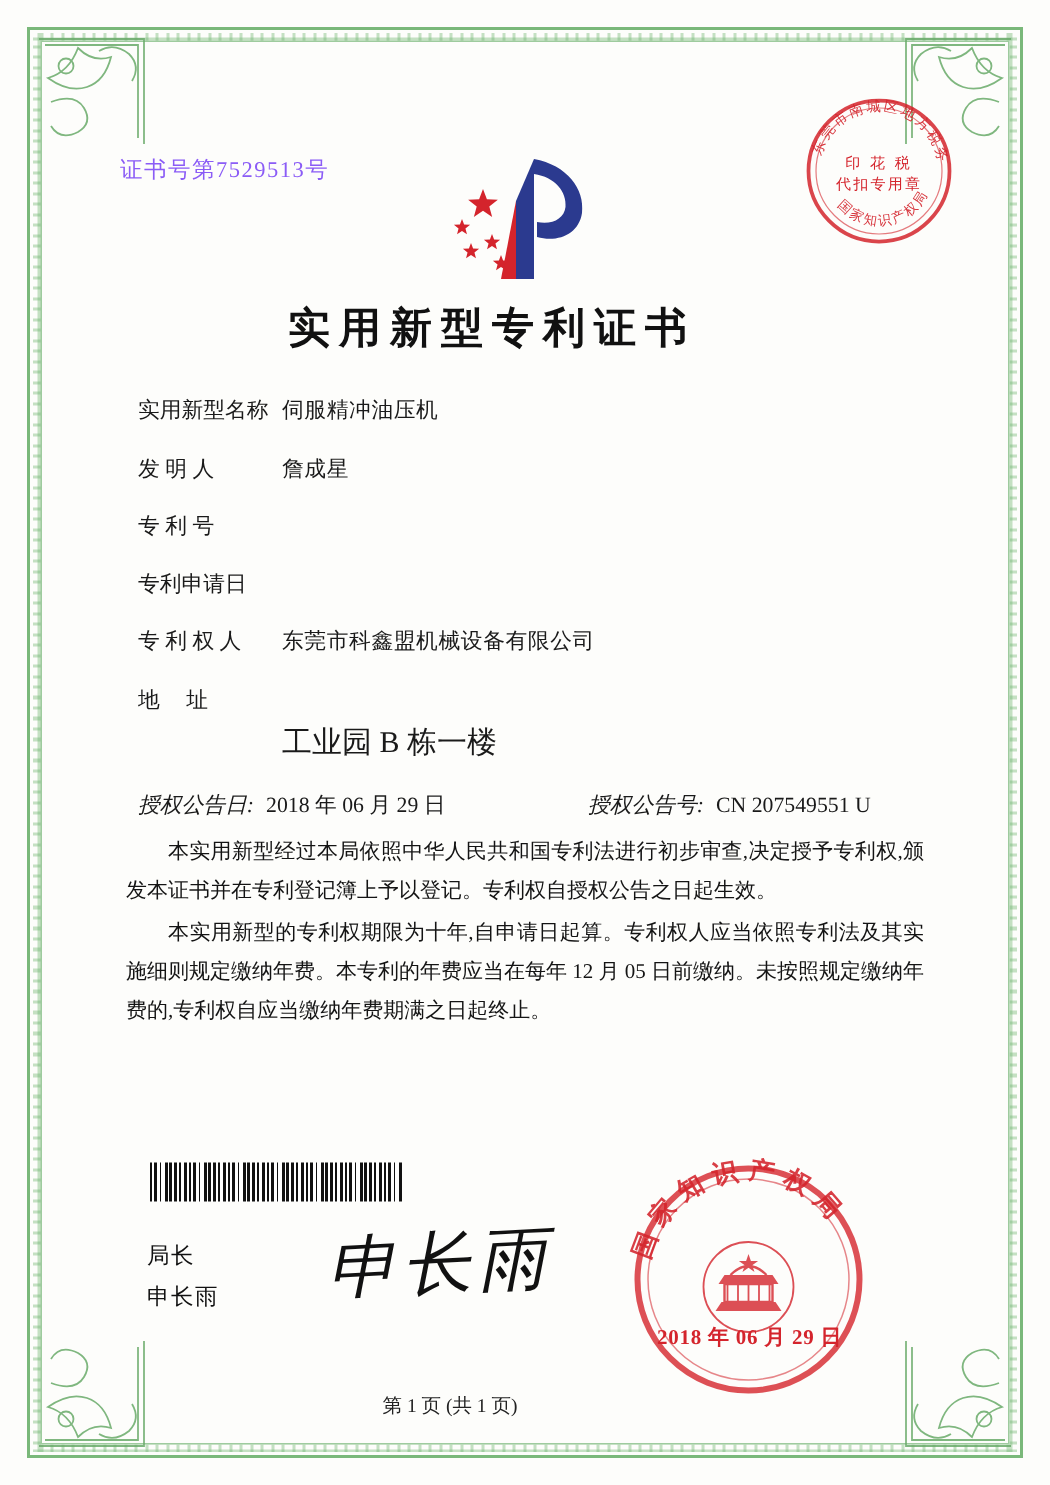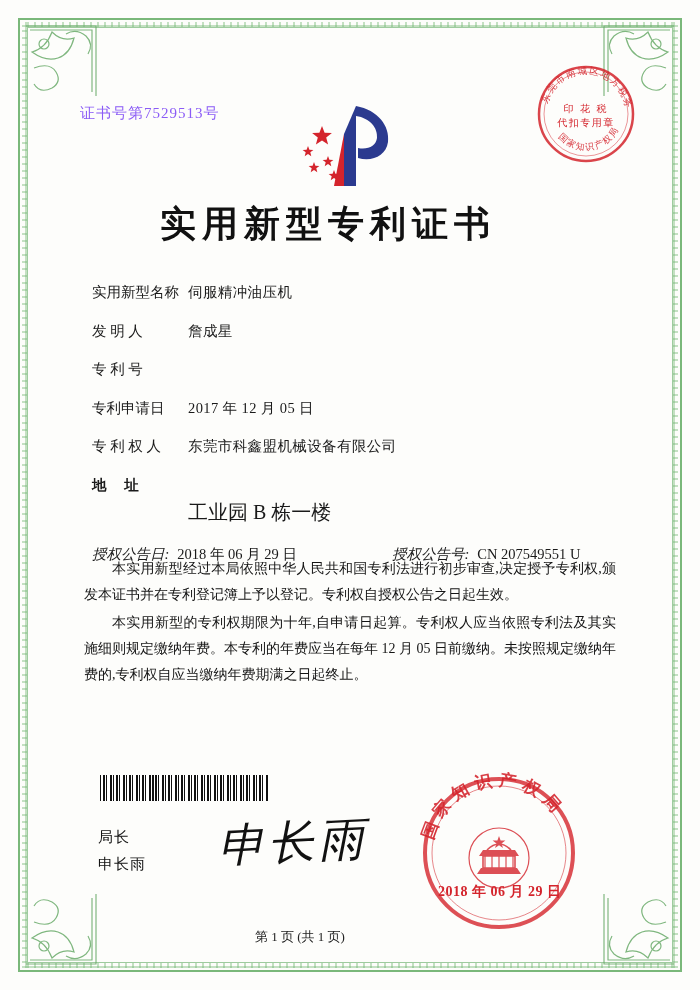"实用新型专利证书" .title { font-size: 36px -> 28px }
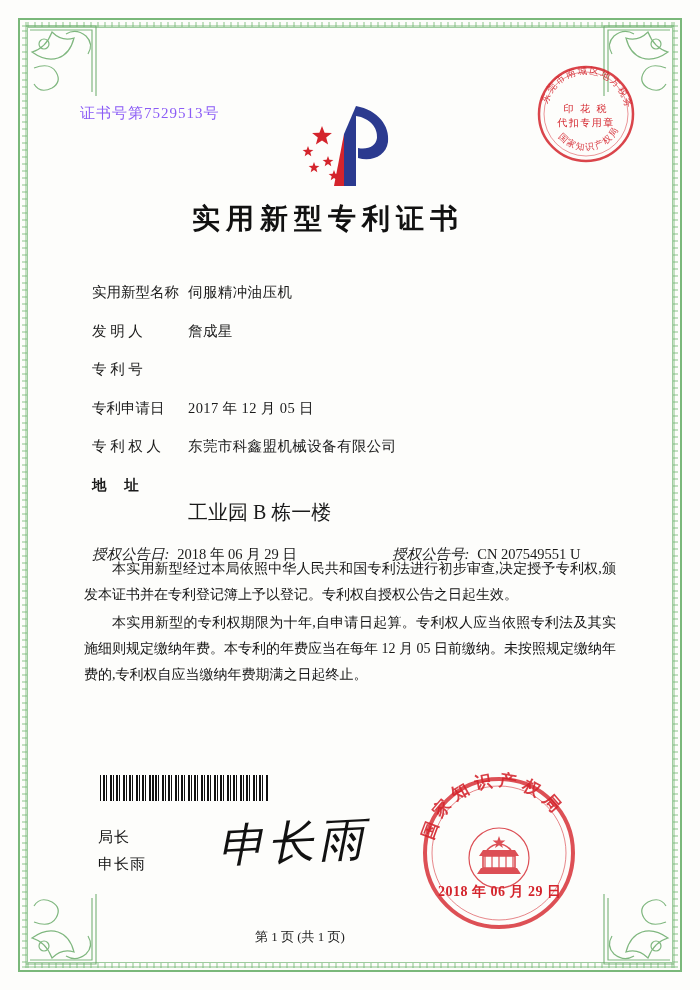"实用新型名称" .fields { top: 283px -> 265px }
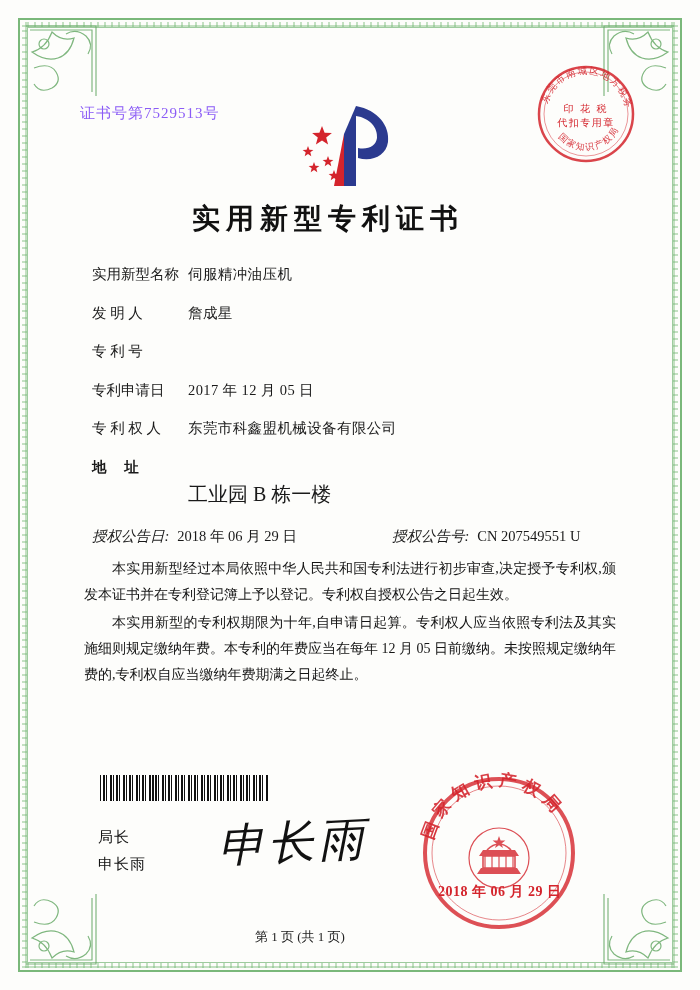"2017 年 12 月 05" div.field-value { html: <div>2017 年 12 月 05 日</div> -> none }
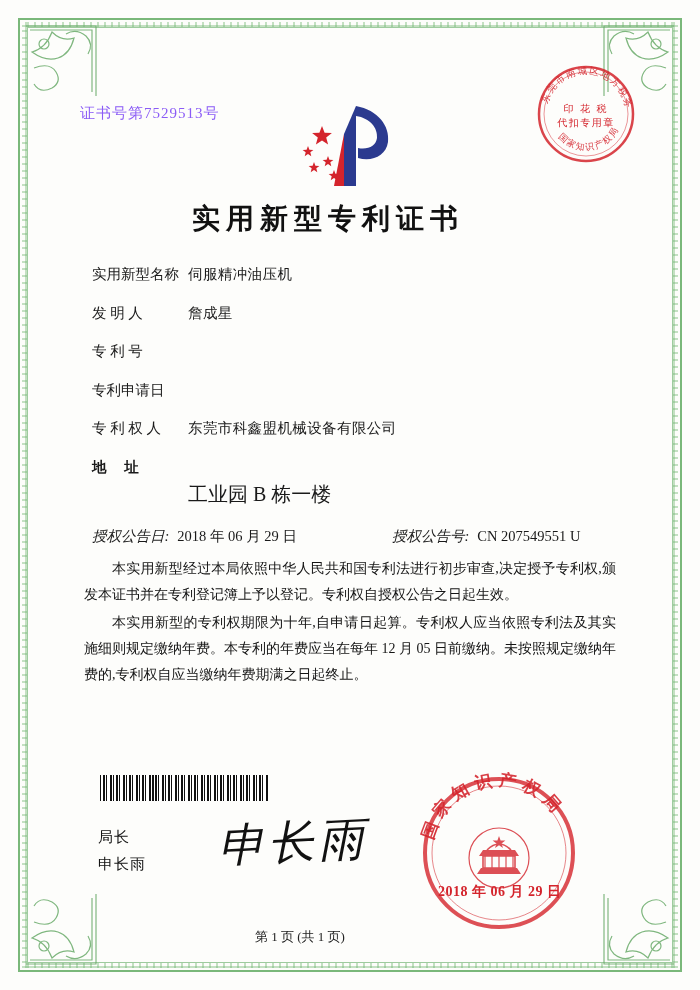"地 址" .field-label.sp { font-weight: bold -> none }
